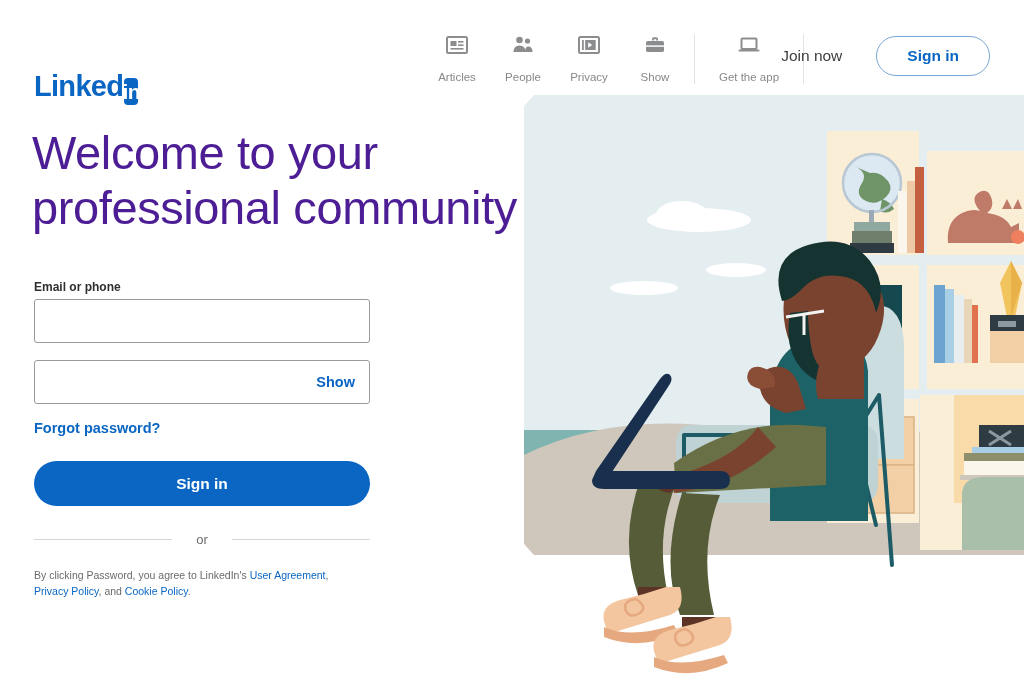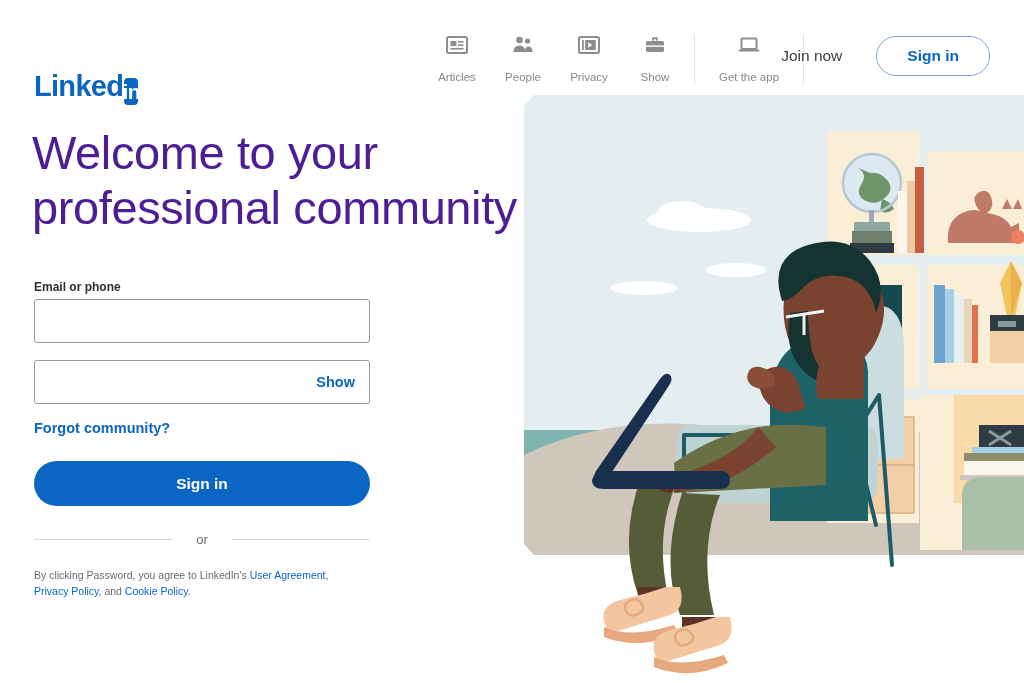"Forgot community?" div.forgot { text: community -> password }
